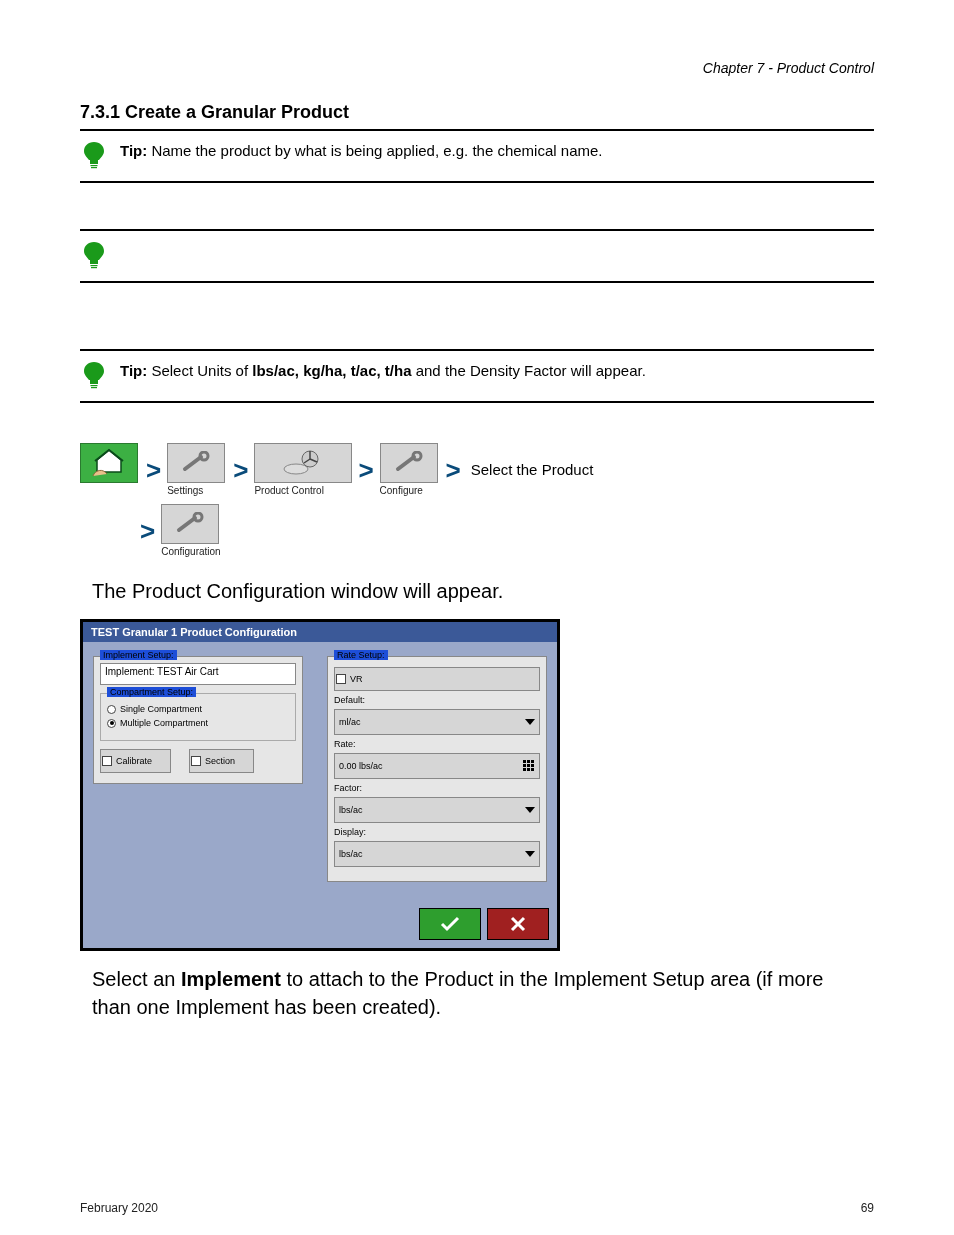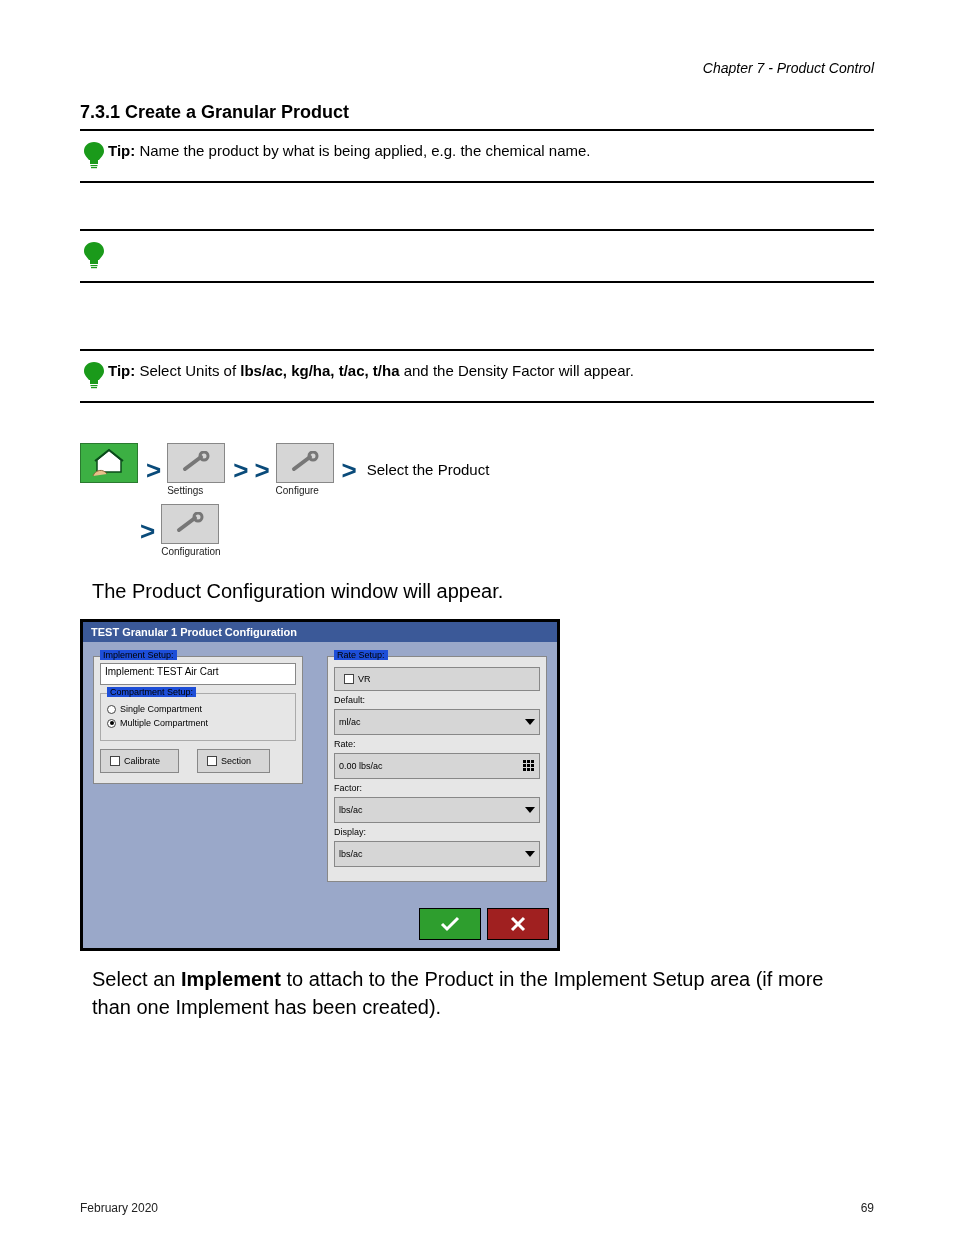"Tip: Name the product by" .row { gap: none -> 12px }
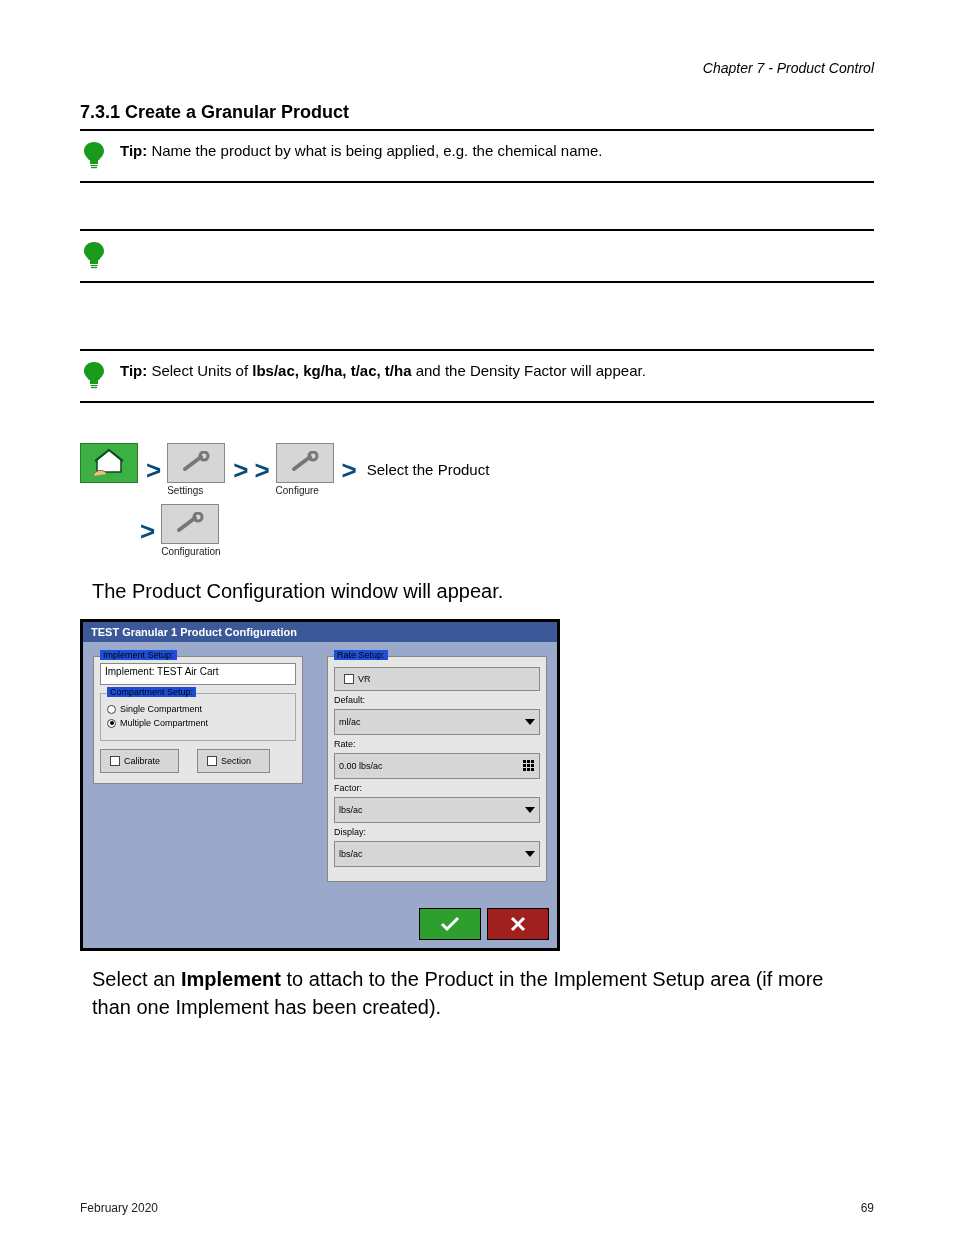"Product Control" div.nav-cell { html: none -> <div> <div> <svg> <ellipse></ellipse> <circle></circle> <path></path> </svg> </div> <div>Product Control</div> </div> }
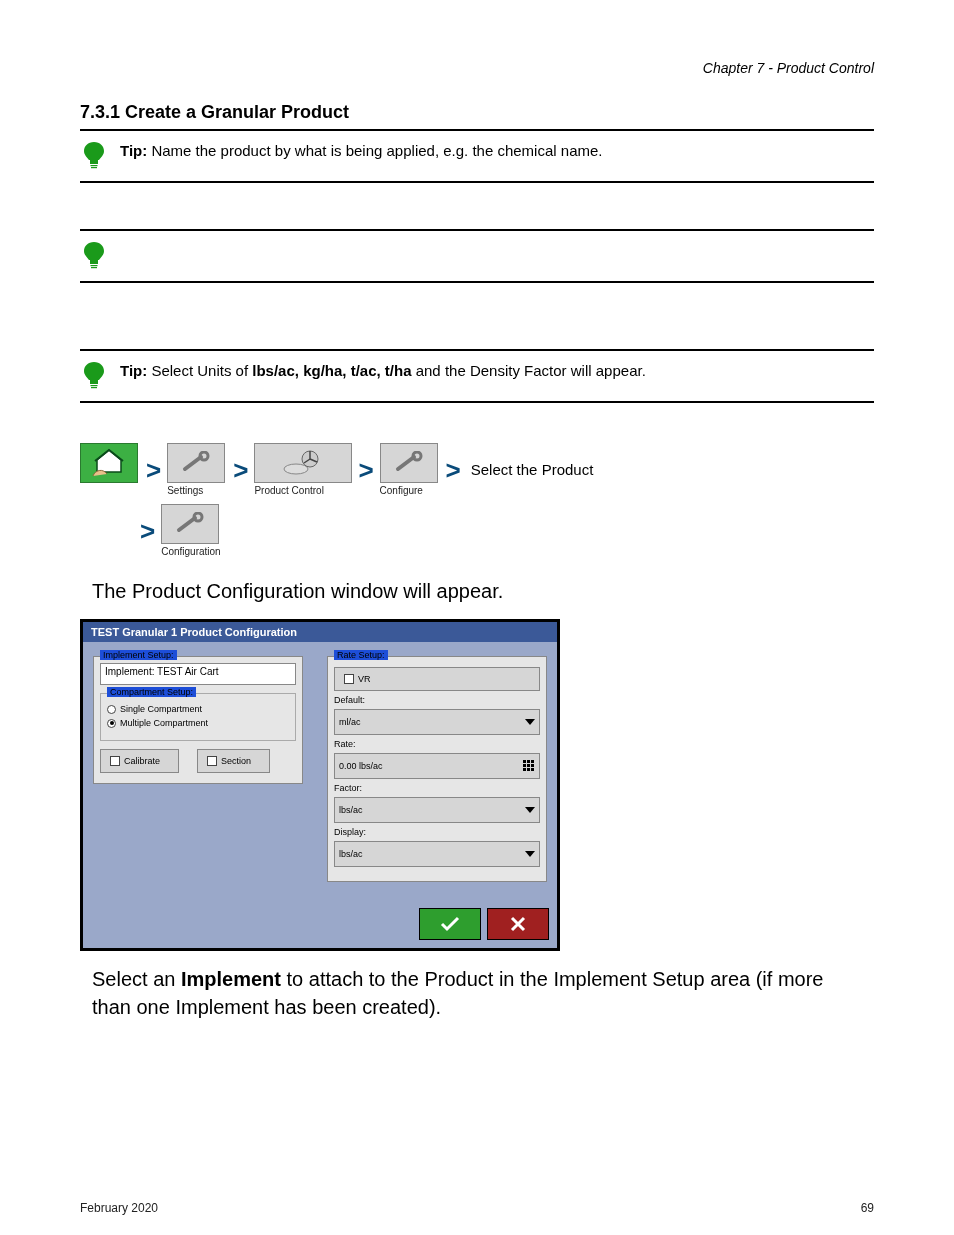"VR" .check-btn { padding: 0 18px 0 9px -> 0 18px 0 1px }
